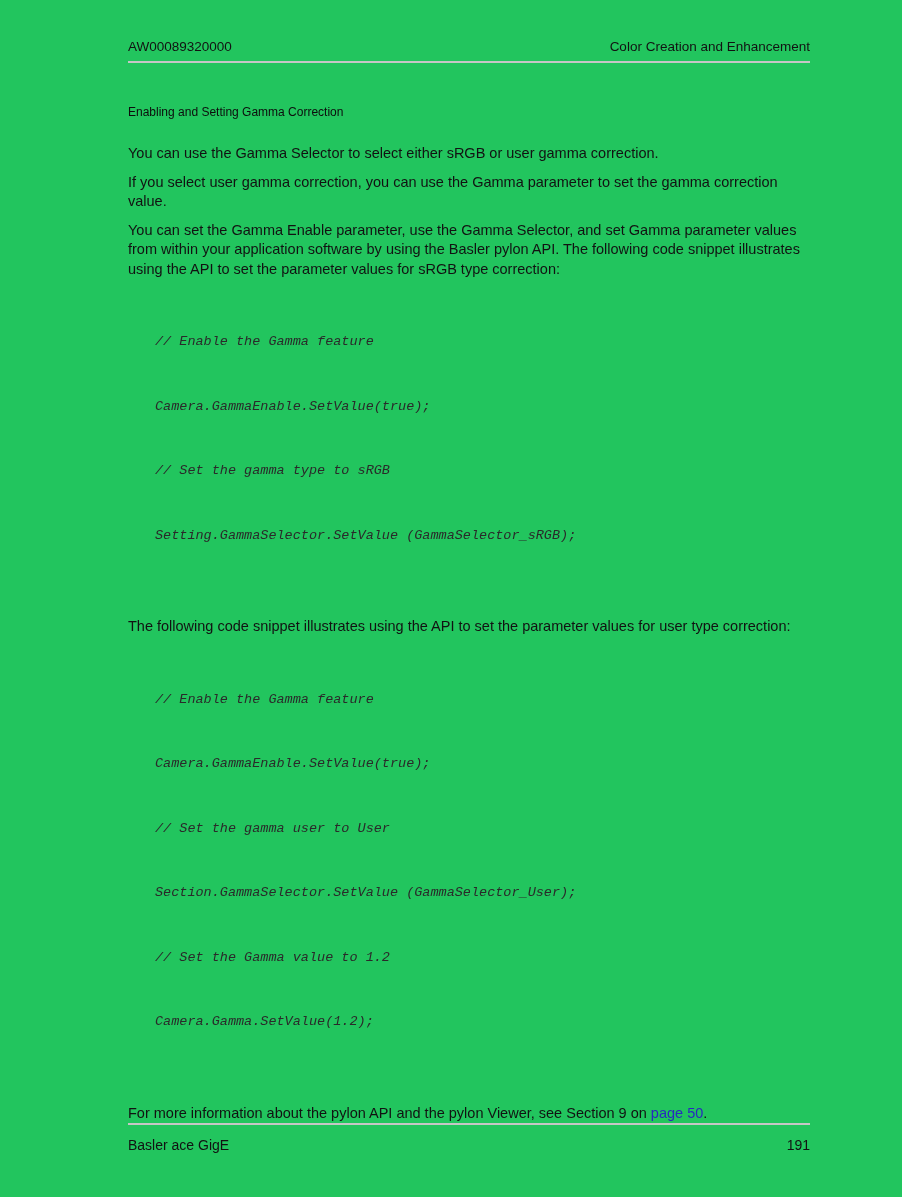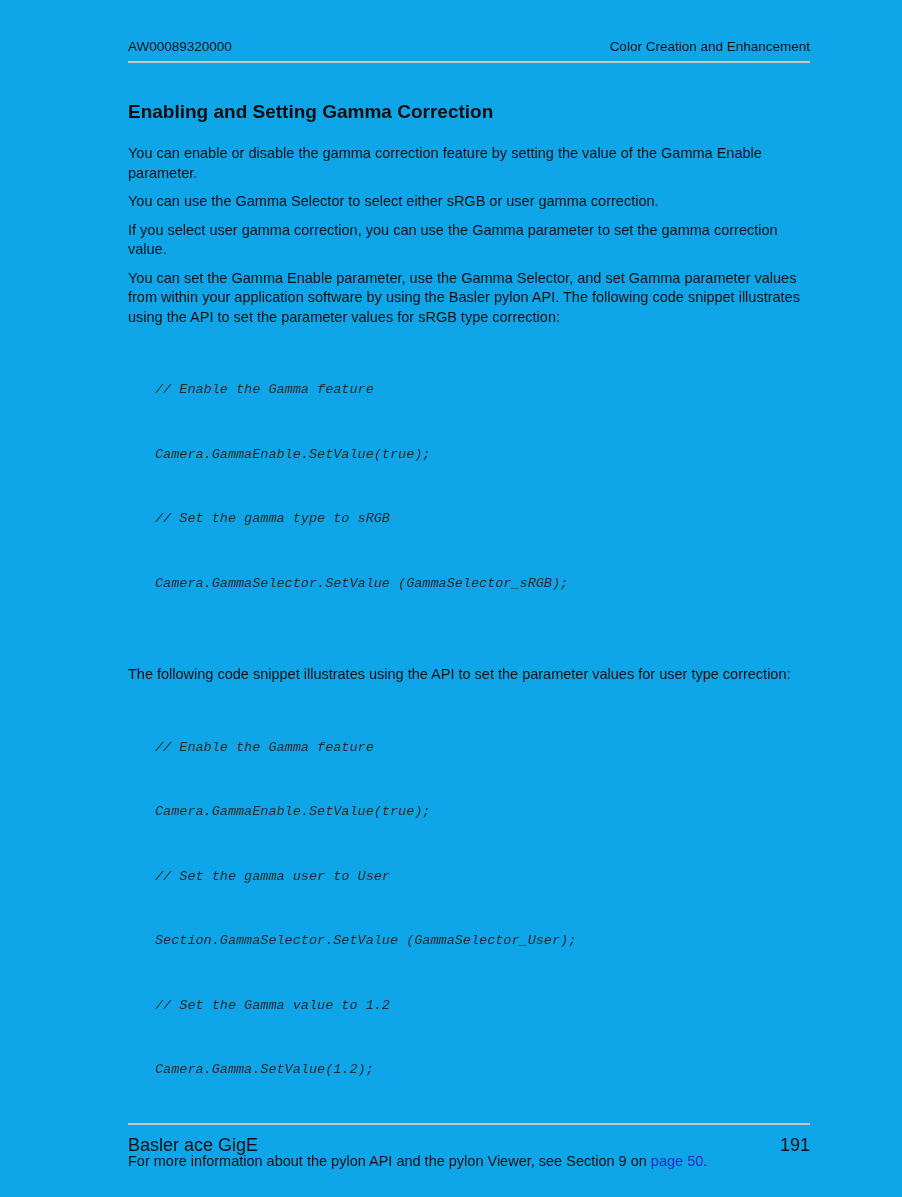"AW00089320000" .page { background: #0ea5e9 -> #22c55e }
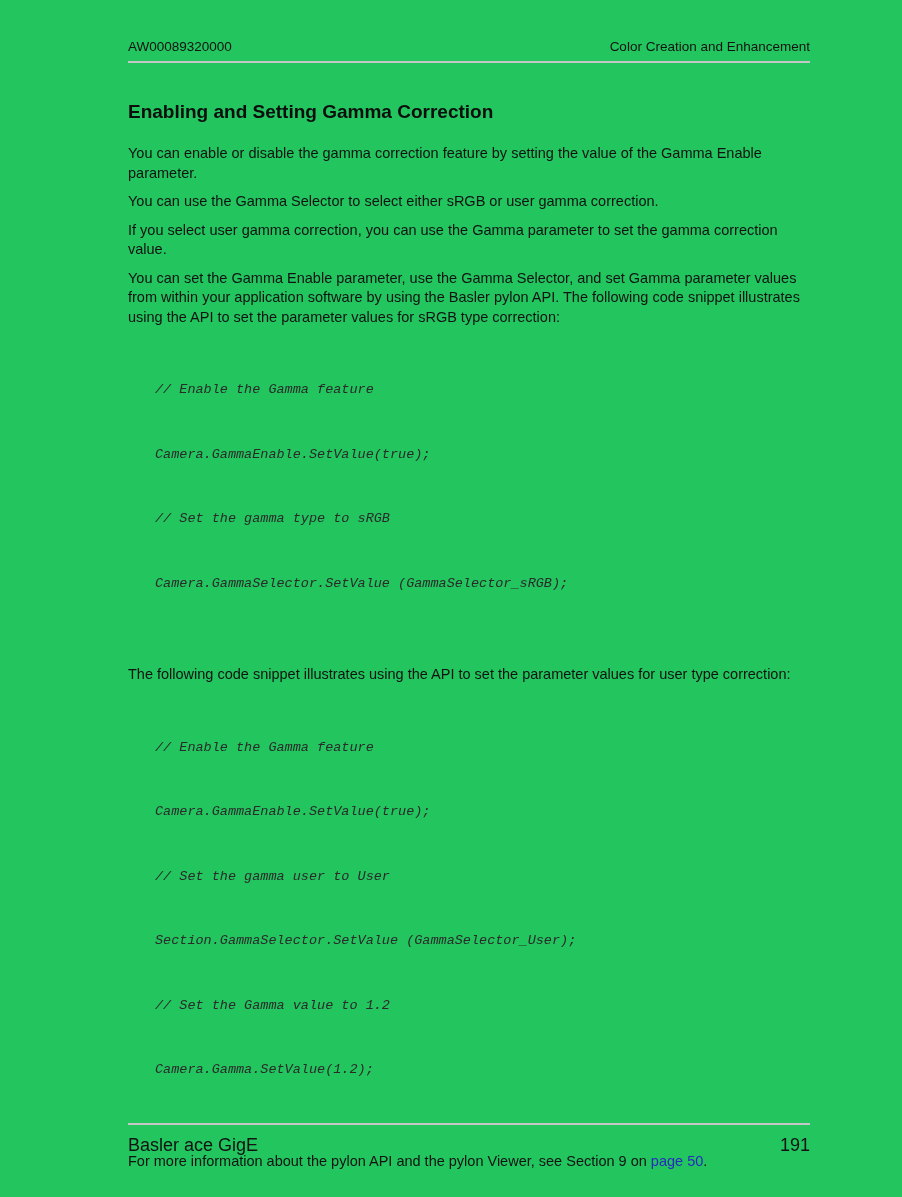"Enabling and Setting Gamma Correction" h1.section-title { font-size: 19px -> 12px; font-weight: bold -> normal }
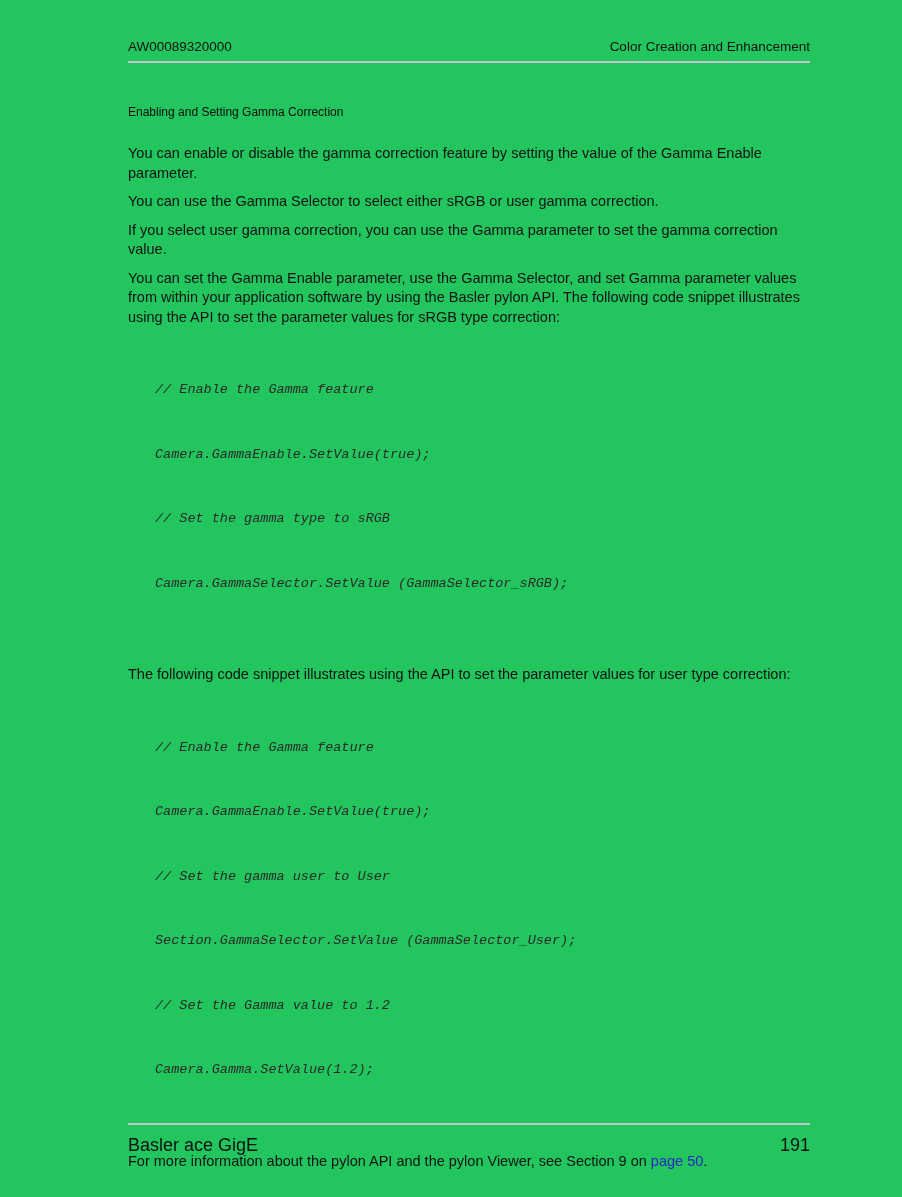"You can enable or disable" p.body-text { html: <p>You can enable or disable the gamma correction feature by setting the value of the Gamma Enable parameter.</p> -> none }
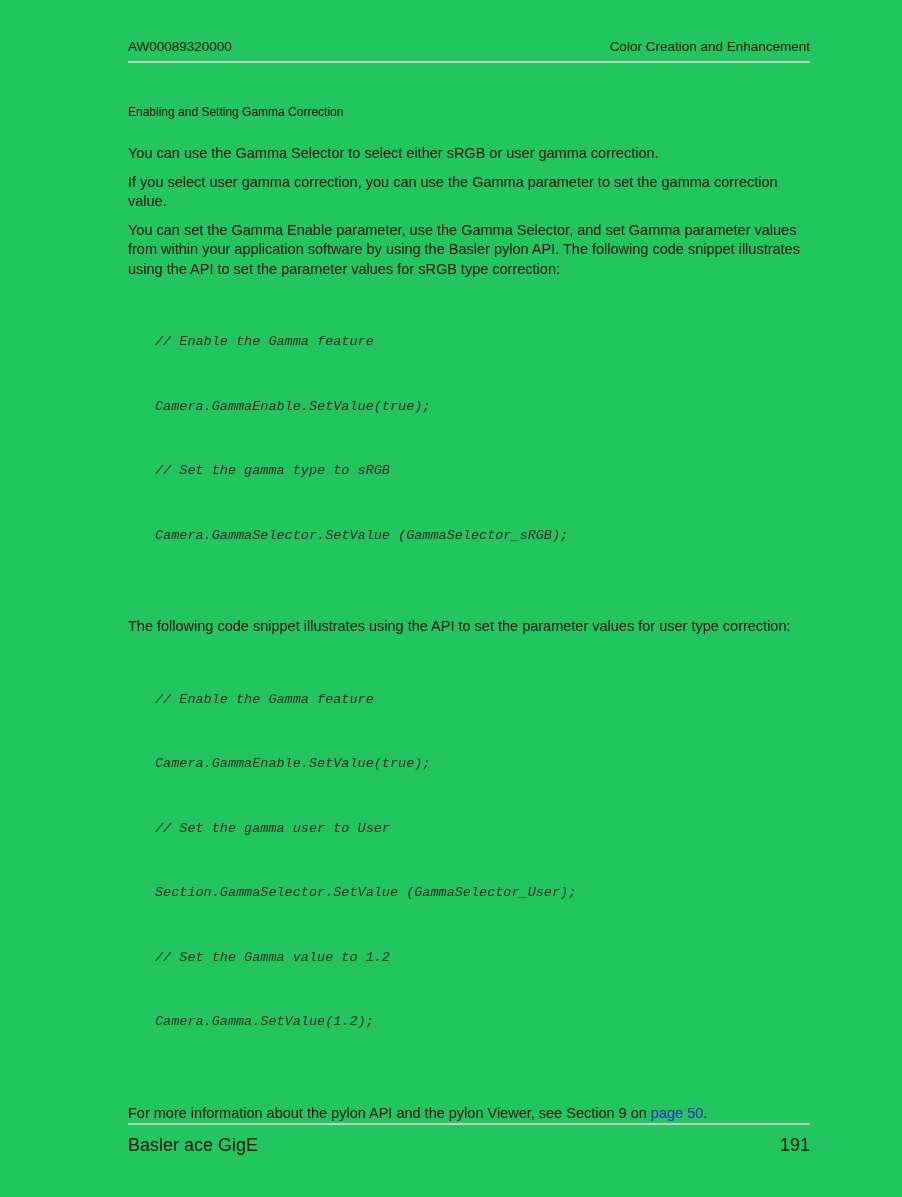"Camera.GammaSelector.SetValue" div { text: Camera.GammaSelector.SetValue -> Setting.GammaSelector.SetValue }
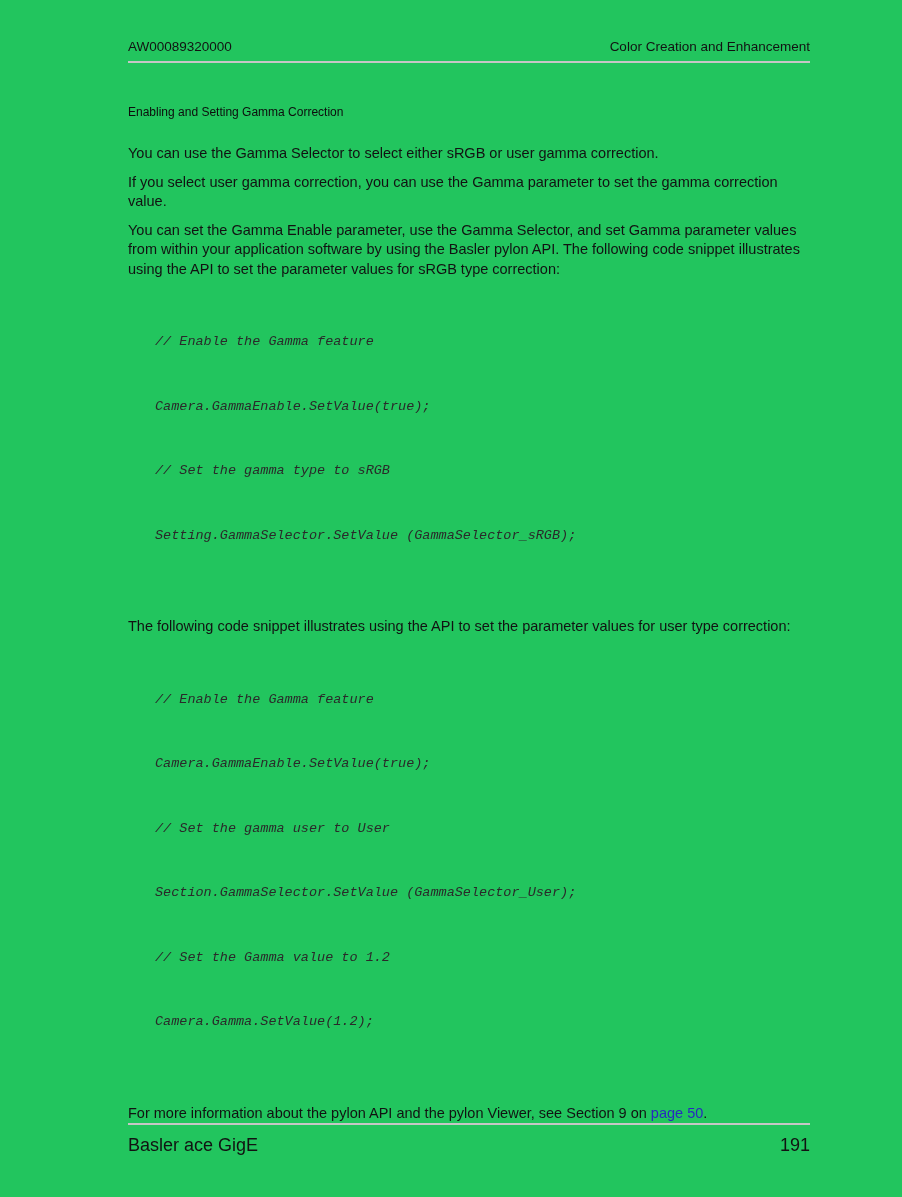"Basler ace GigE" .footer { font-size: 18px -> 14px }
